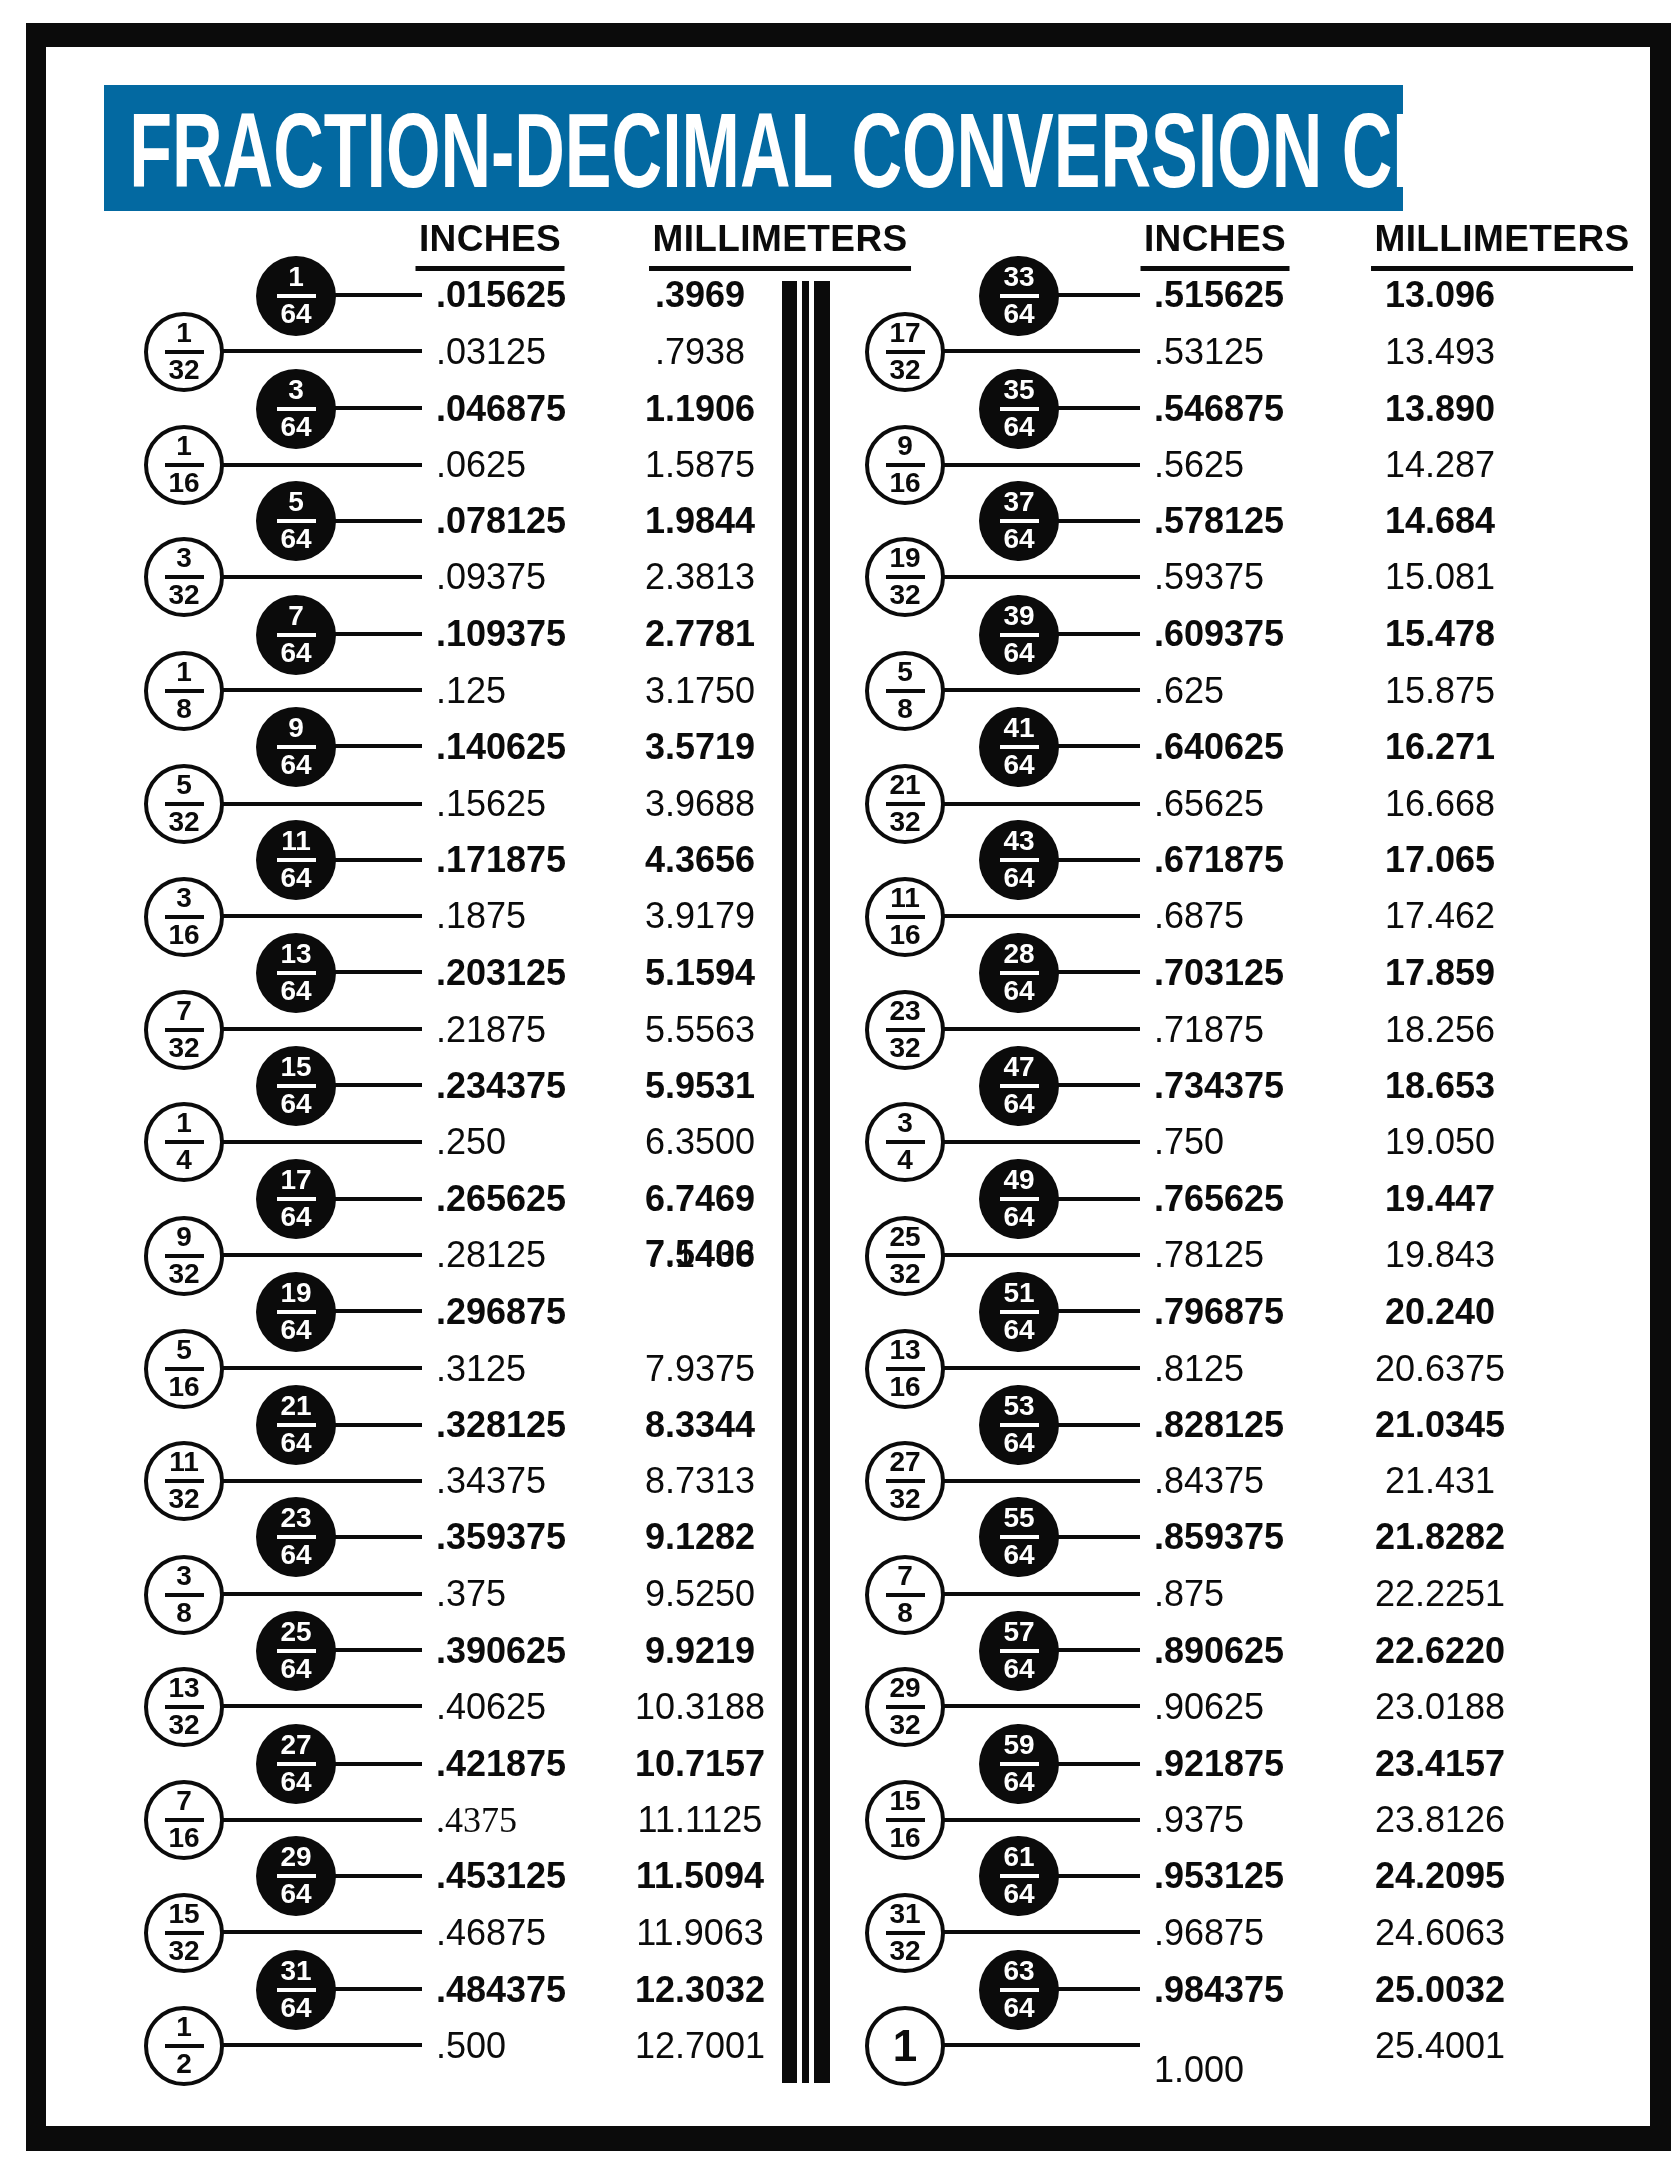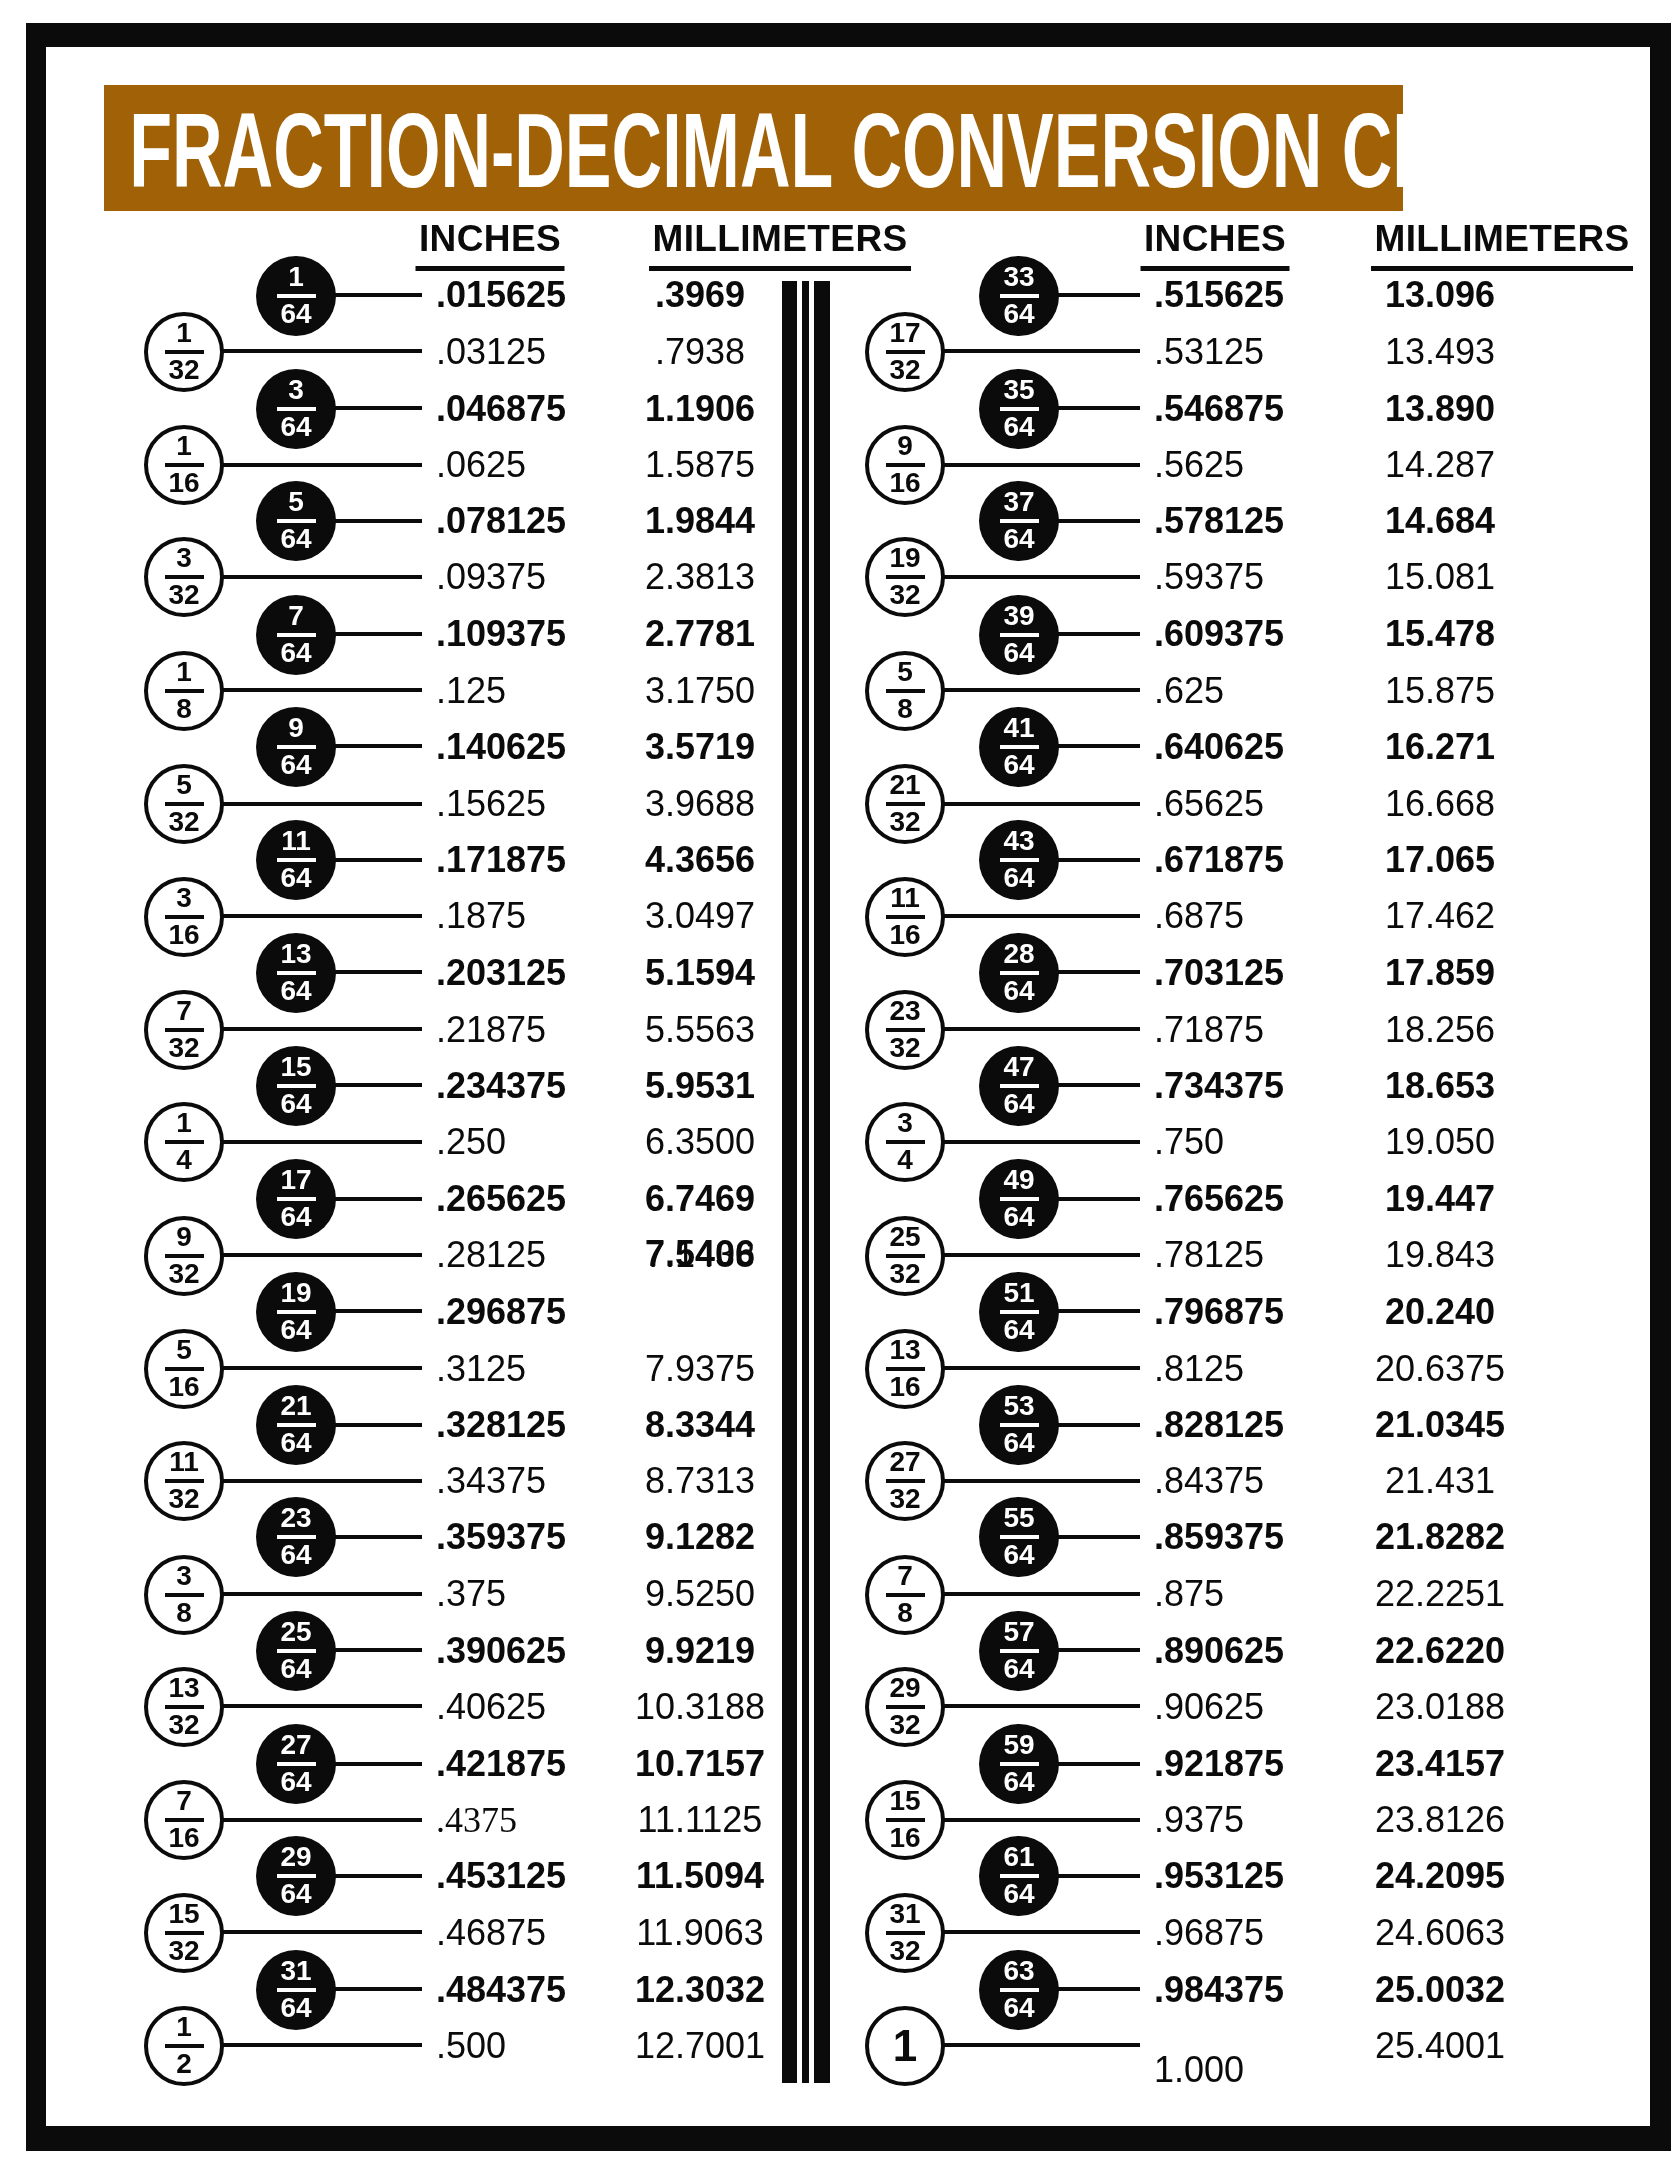"FRACTION-DECIMAL CONVERSION CHART" .title-bar { background: #a16207 -> #0369a1 }
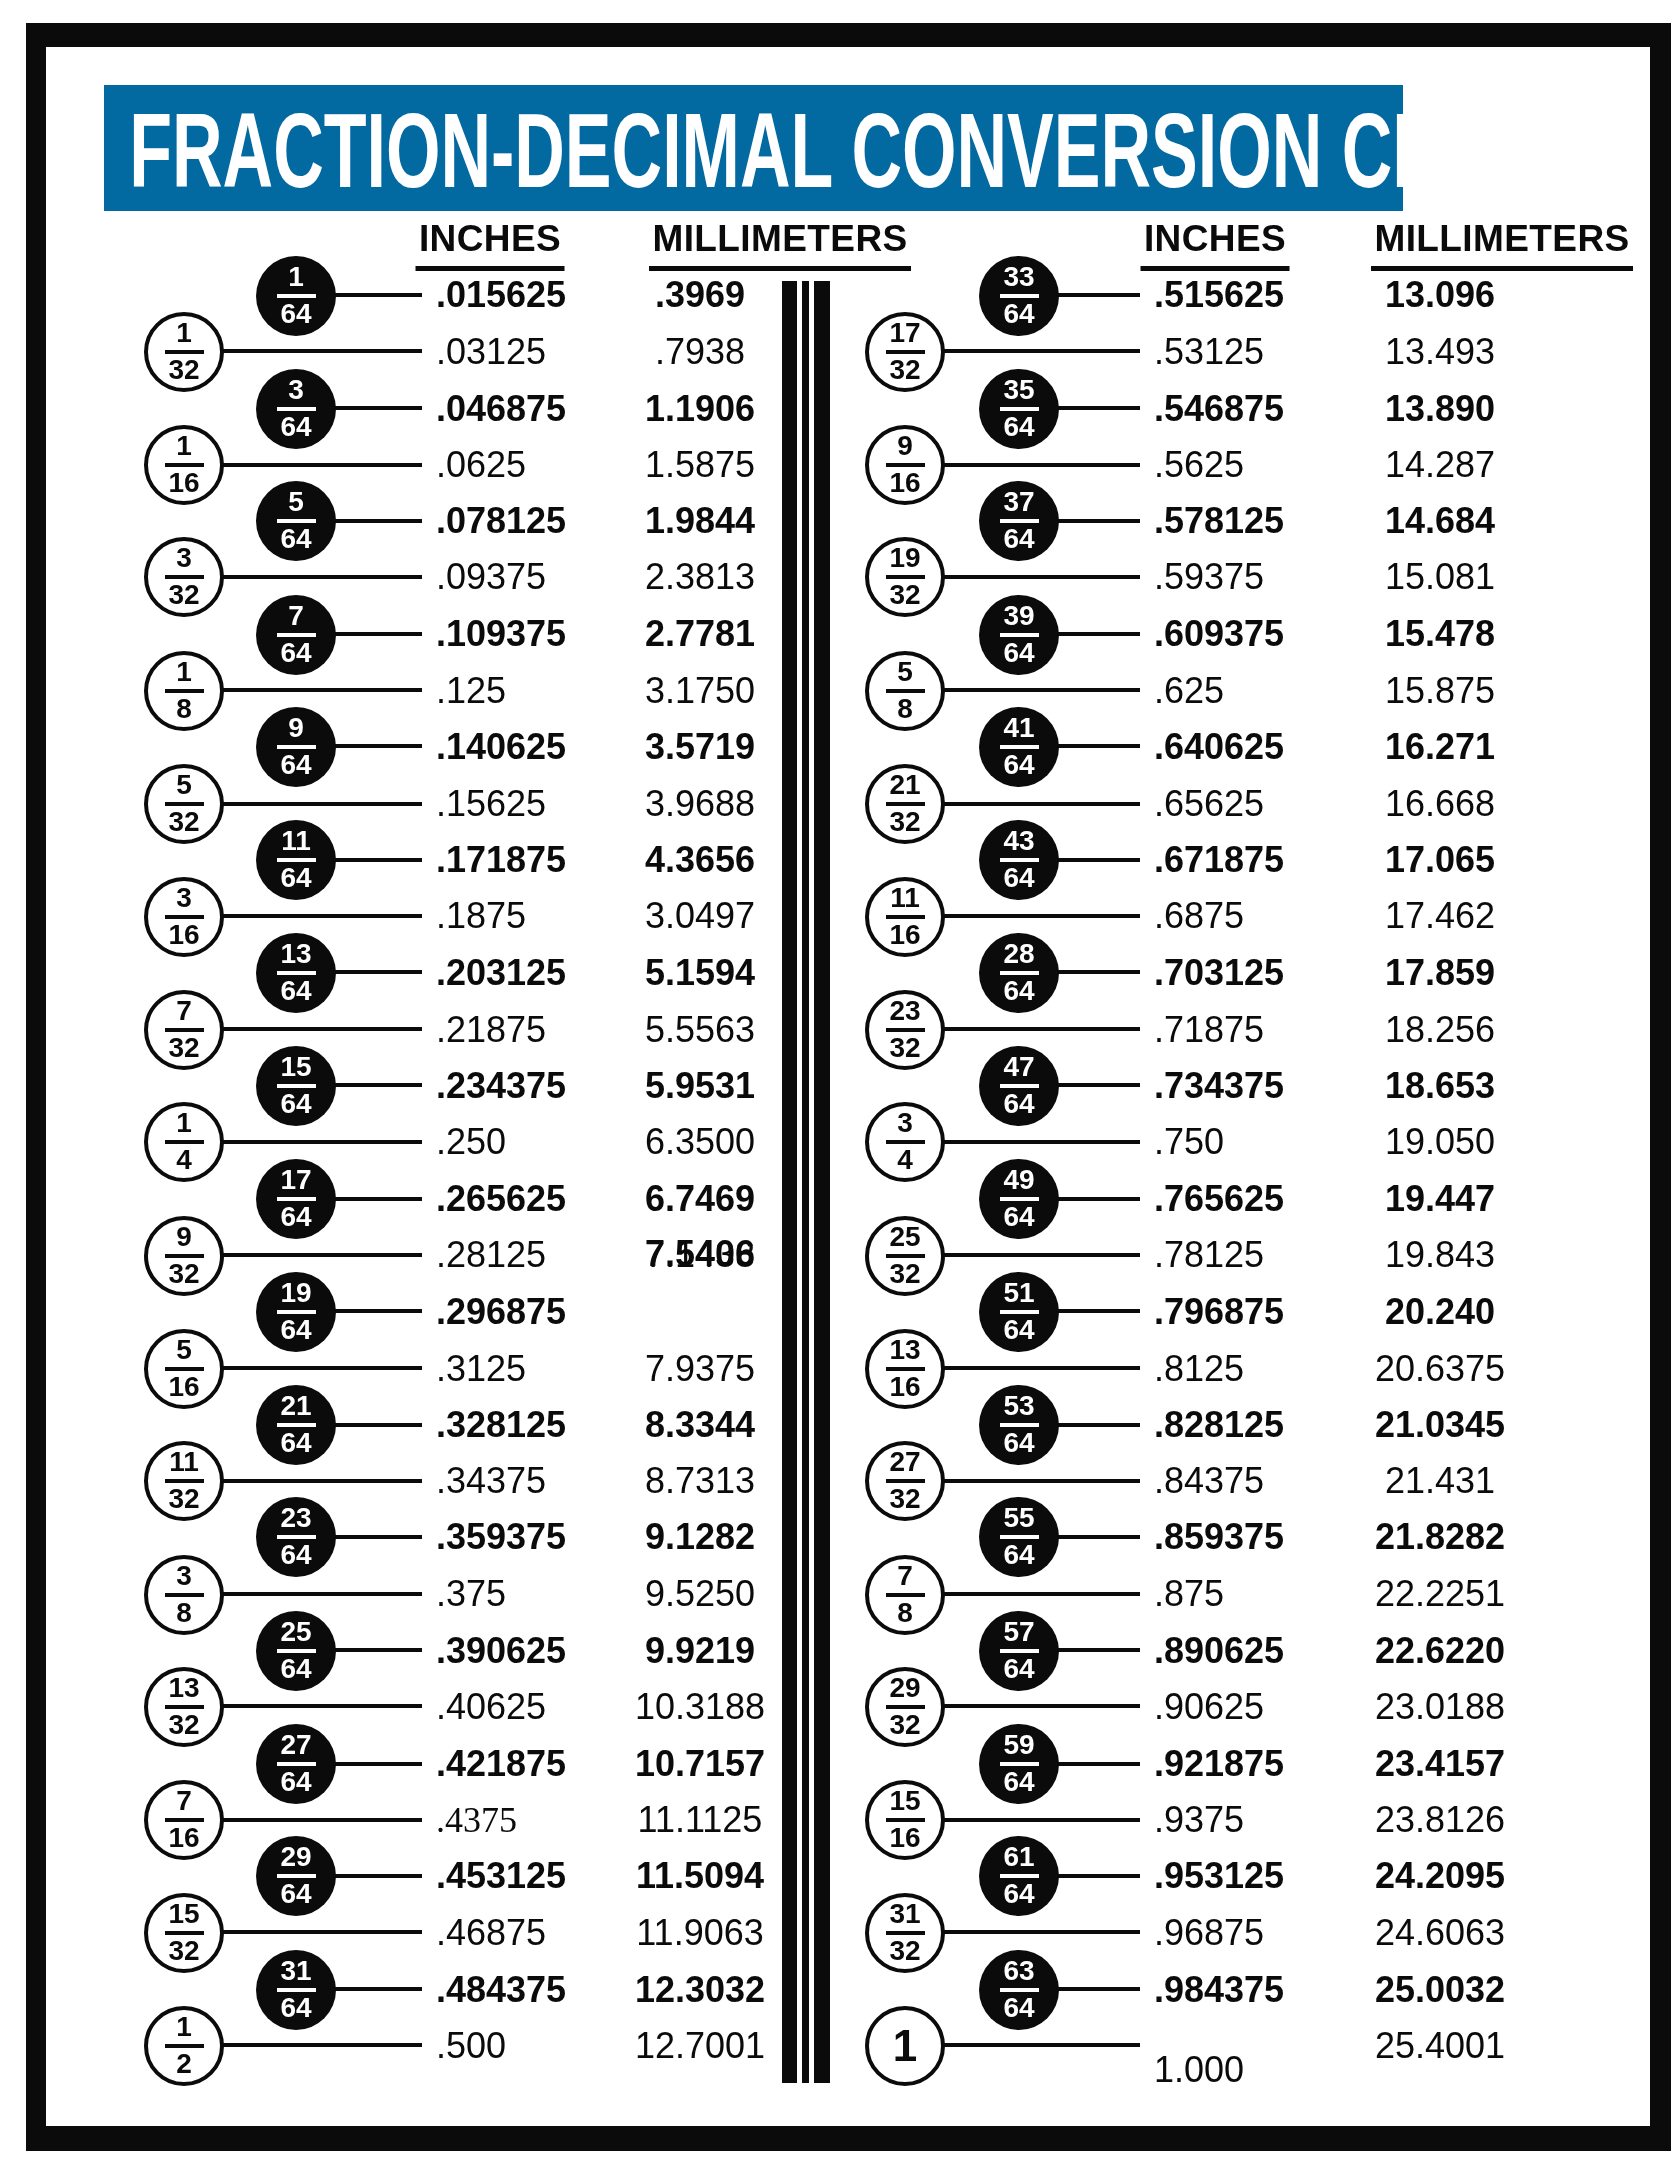"3.0497" div.mm { text: 3.0497 -> 3.9179 }
